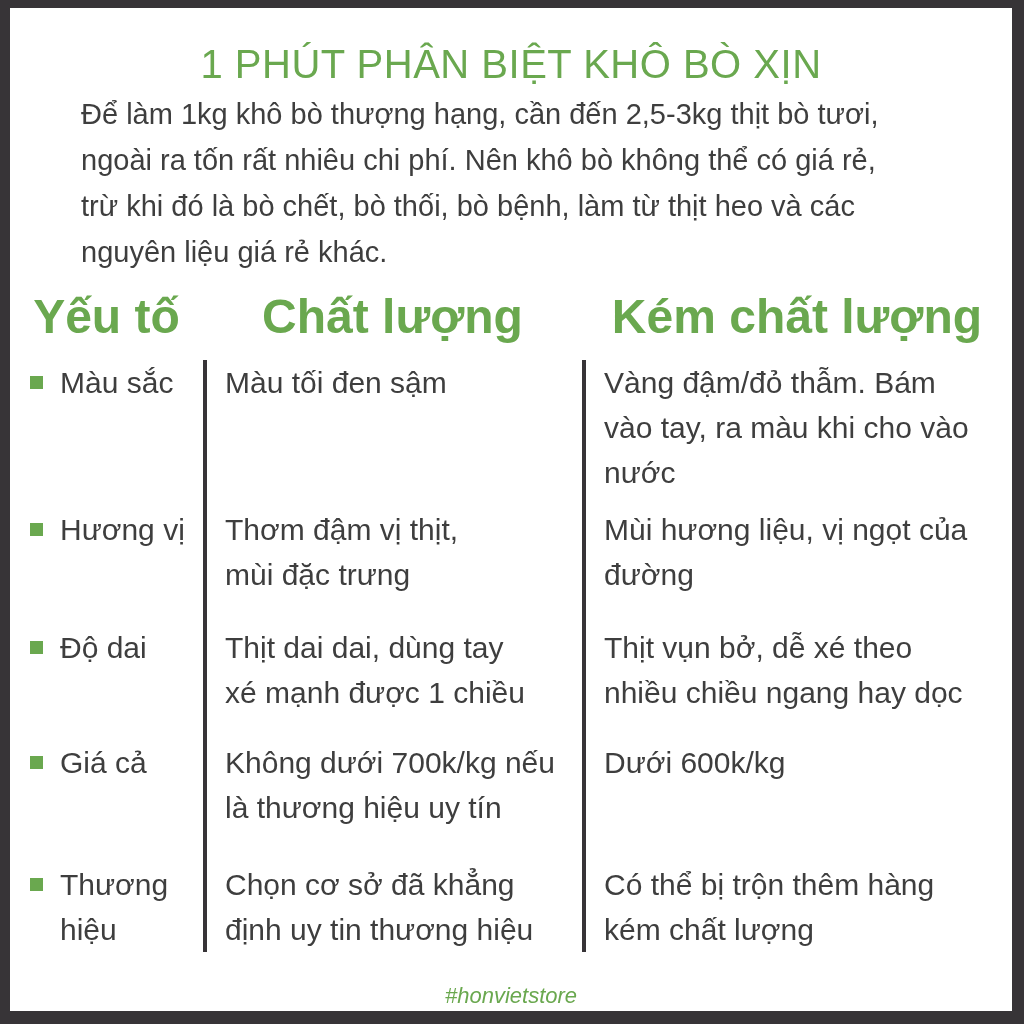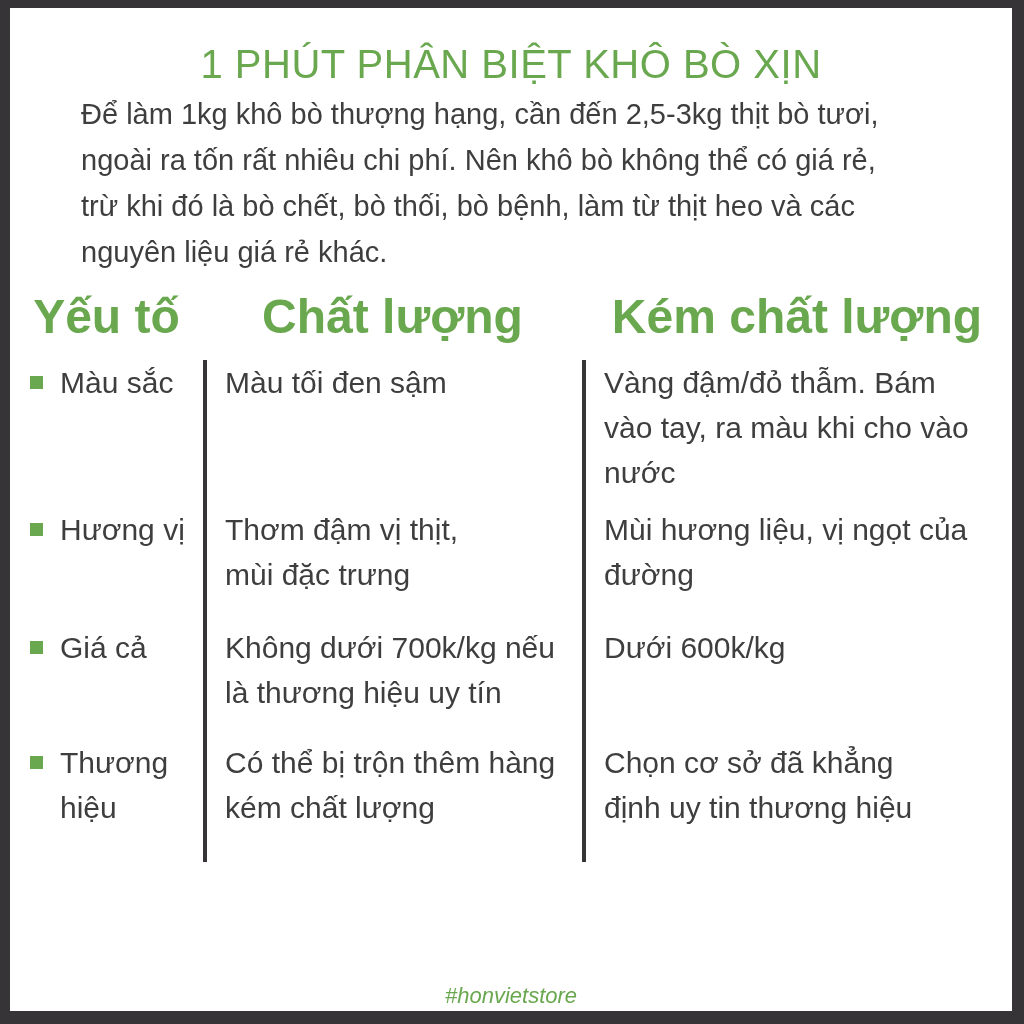"Độ dai" div.trow { html: none -> <div> <div> <span></span> <span>Độ dai</span> </div> <div>Thịt dai dai, dùng tay xé mạnh được 1 chiều</div> <div>Thịt vụn bở, dễ xé theo nhiều chiều ngang hay dọc</div> </div> }
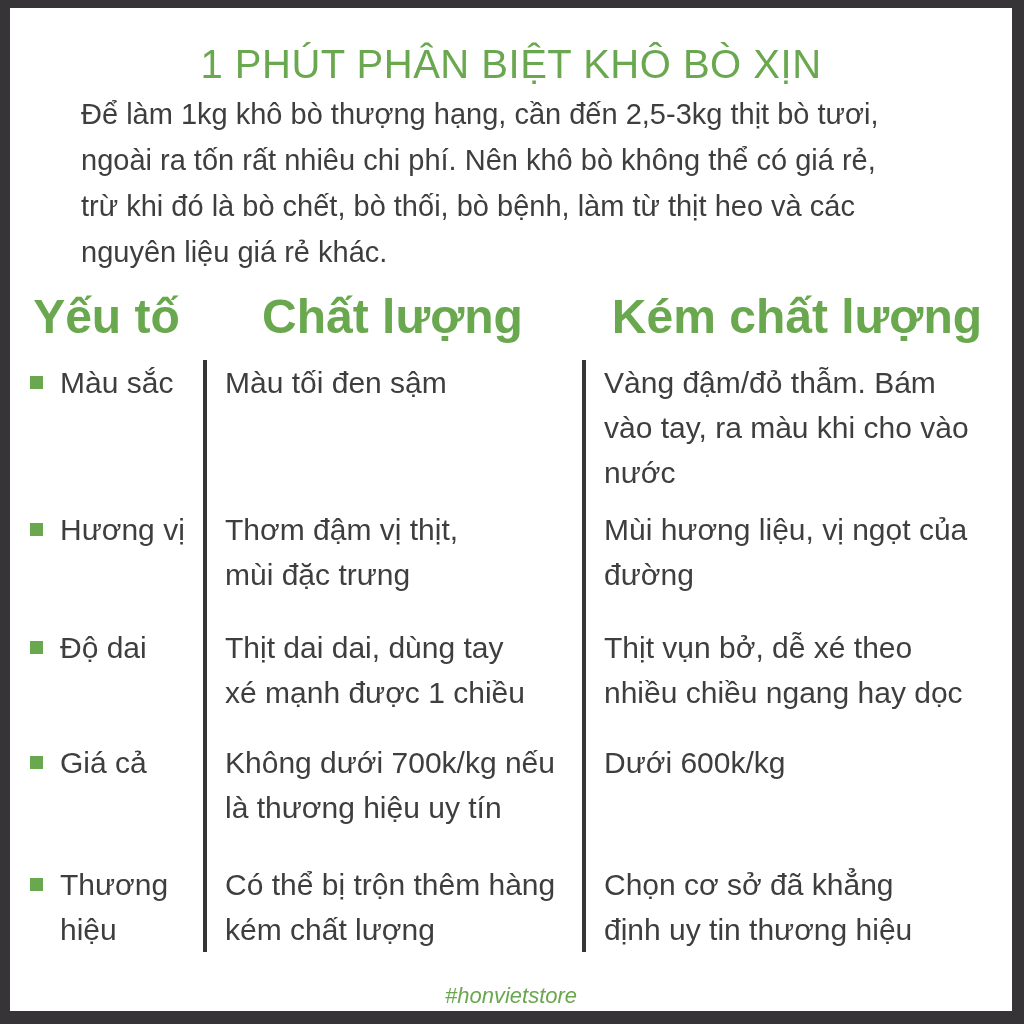"Có thể bị trộn thêm" div.cell { order: before "Chọn cơ sở đã khẳng" -> after "Chọn cơ sở đã khẳng" }
